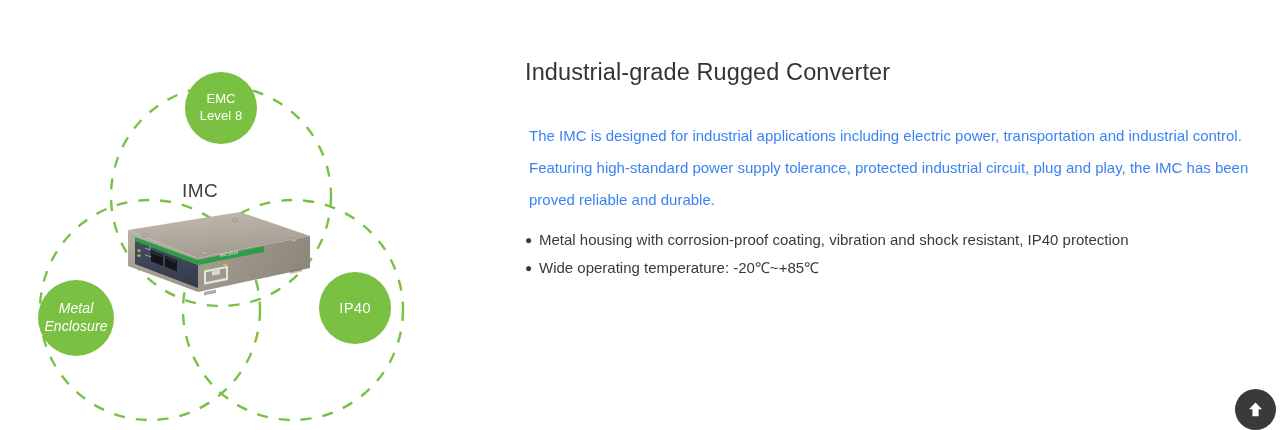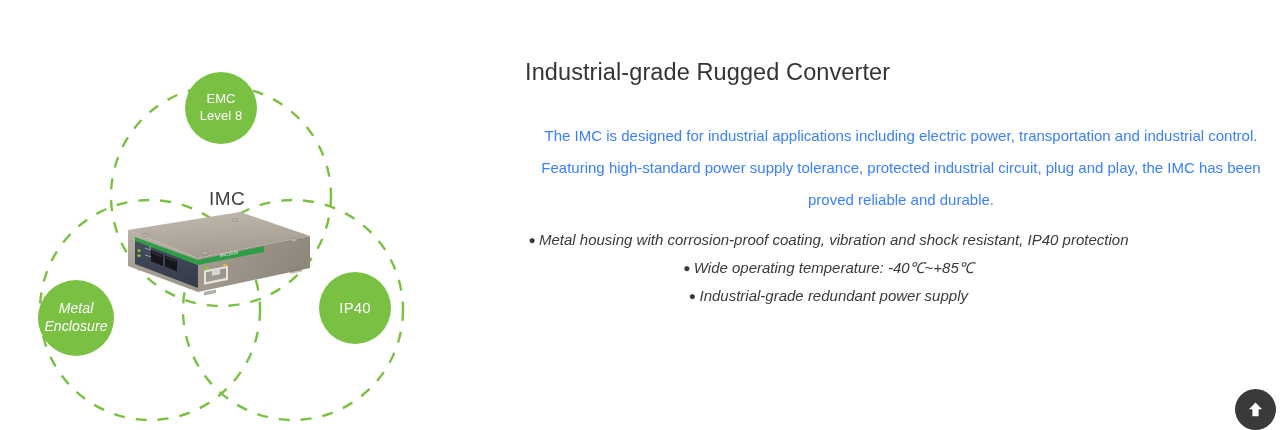"Industrial-grade Rugged Converter" .content { text-align: center -> none }
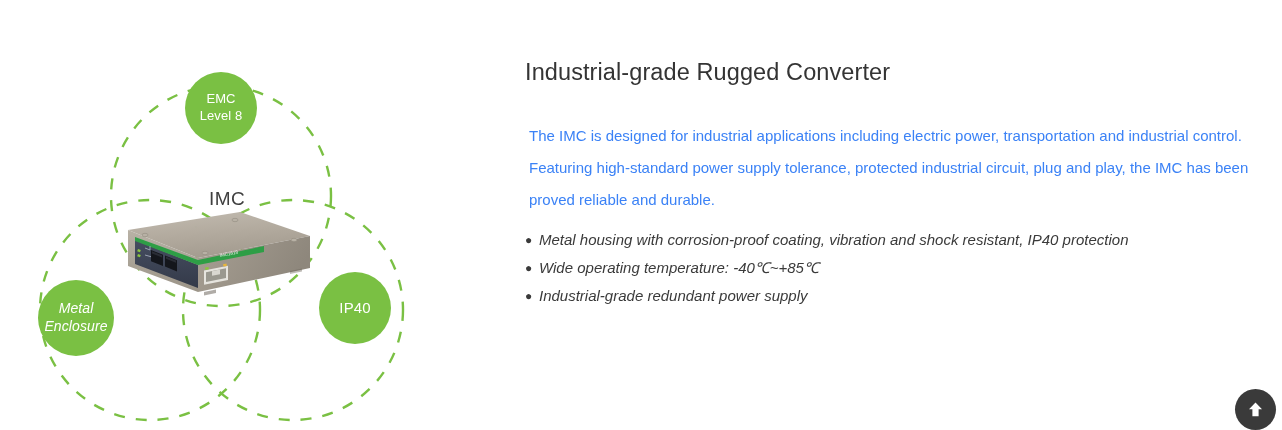"IMC" .imc-label { margin-top: 8px -> none; text-align: center -> none }
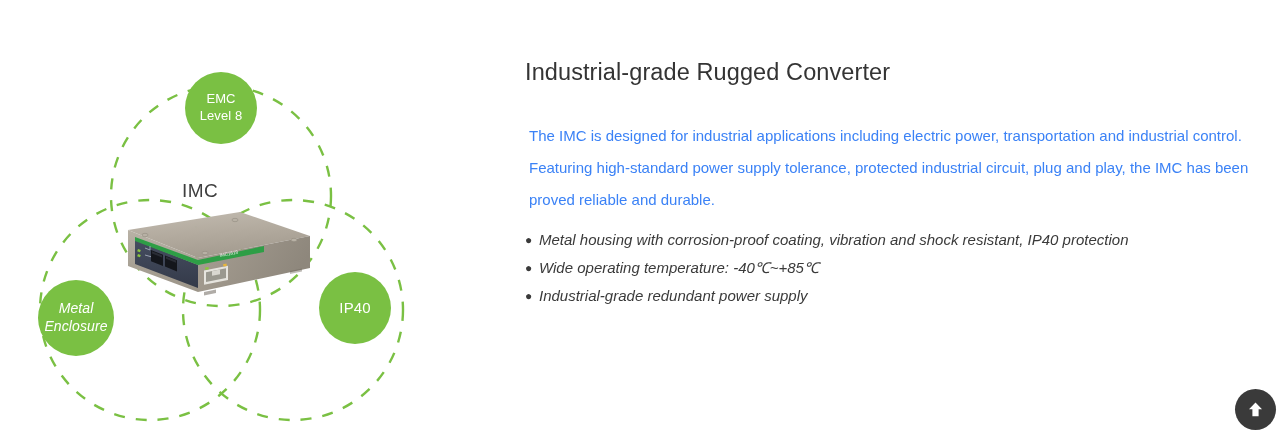"● Metal housing with corrosion-proof" .features li { font-style: italic -> none }
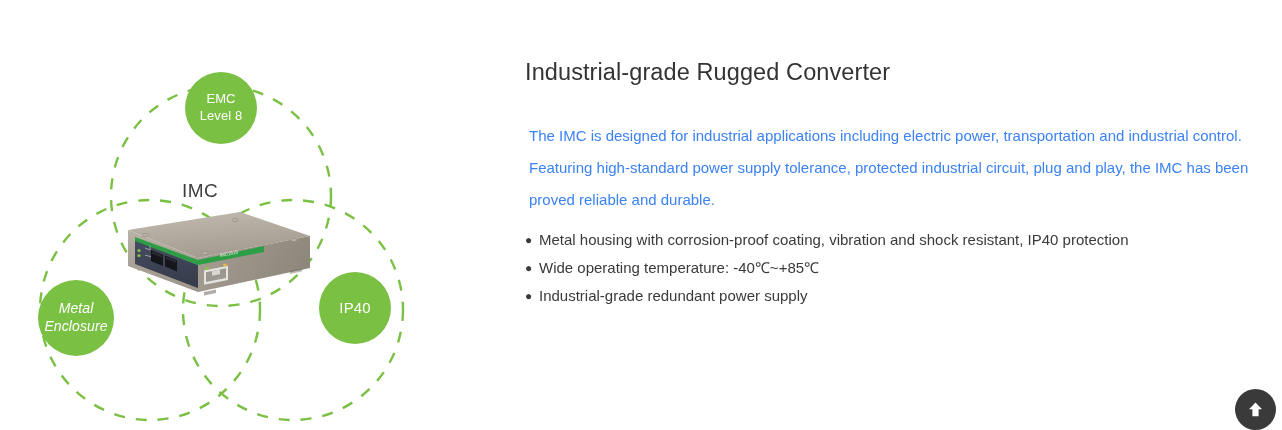"Wide operating temperature: -40℃~+85℃" span { text: -40 -> -20 }
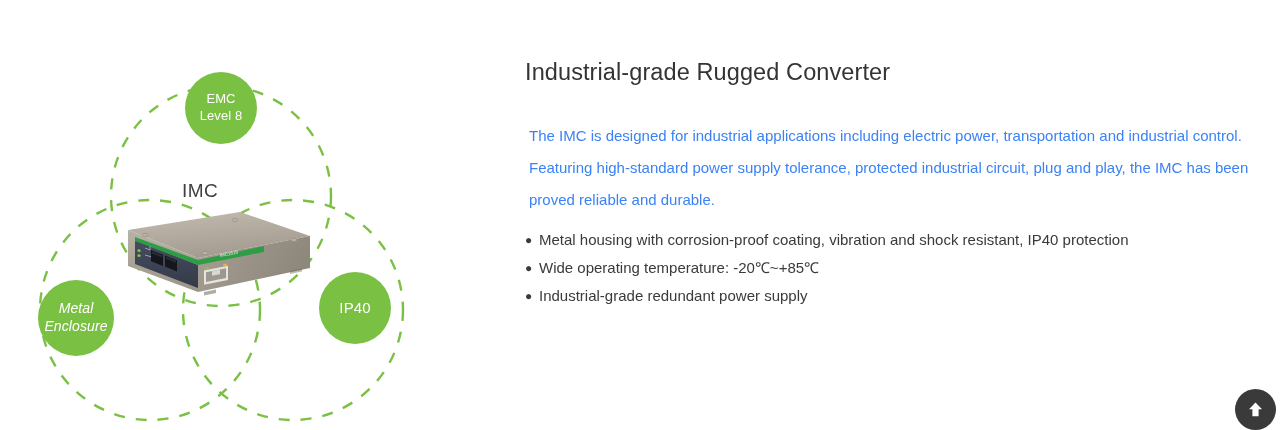"● Industrial-grade redundant power" li { html: <li> <span>●</span><span>Industrial-grade redundant power supply</span> </li> -> none }
